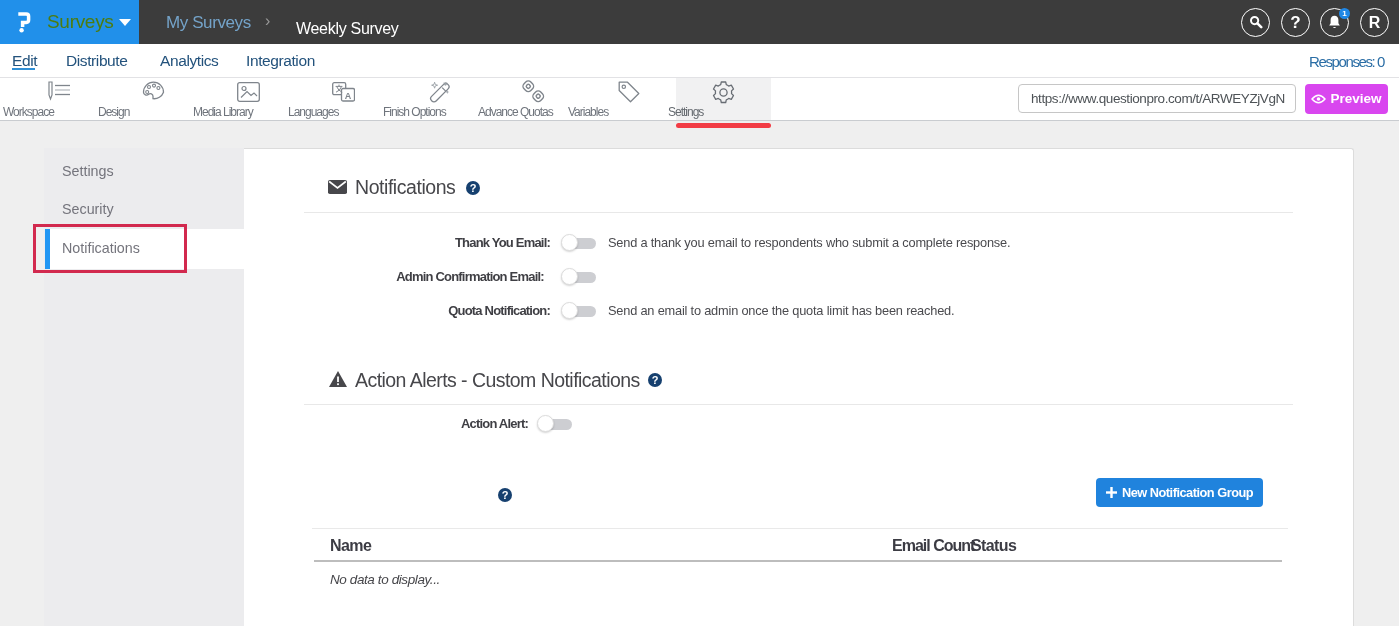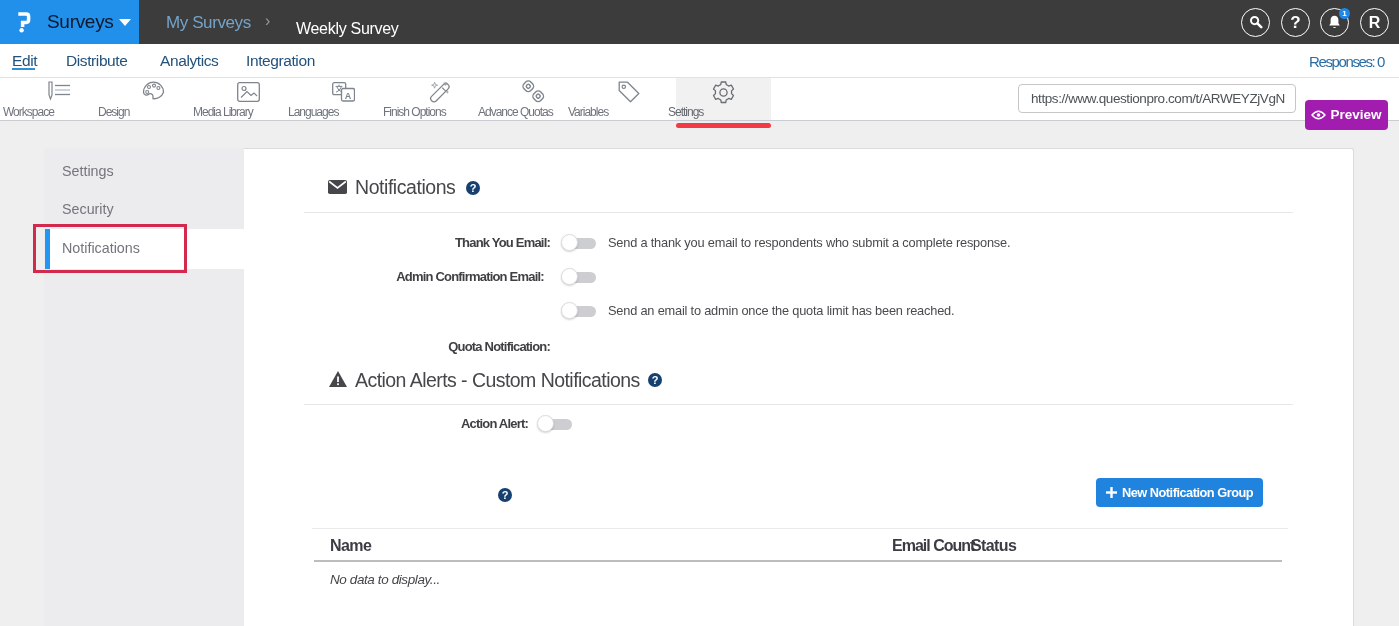"Surveys" .surveys-txt { color: #0f172a -> #4d7c0f }
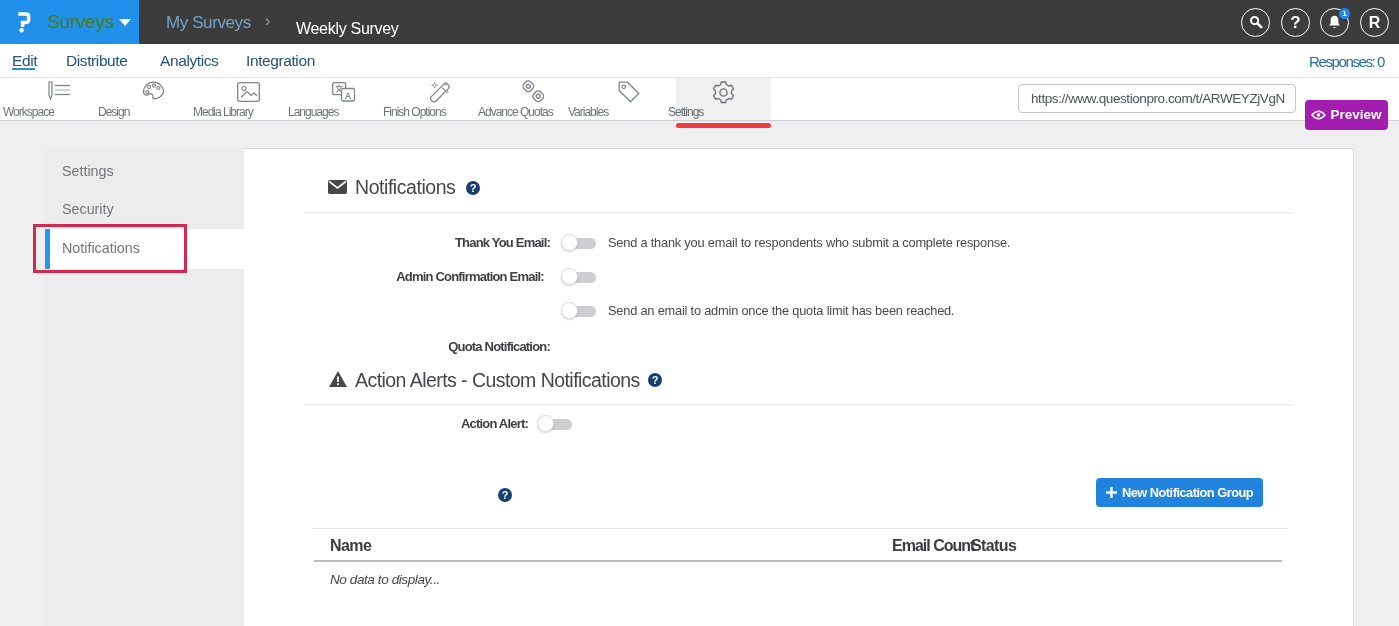"Preview" .previewbtn { background: #a21caf -> #d946ef; margin-top: 16px -> none }
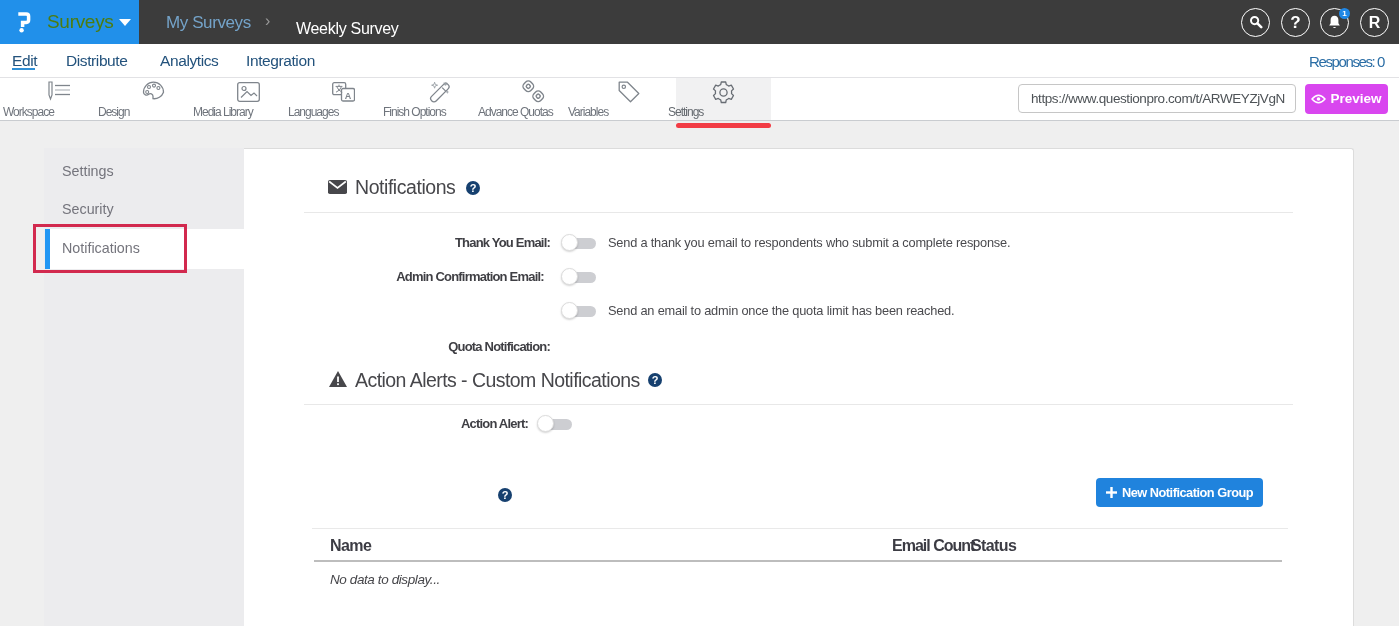"Quota Notification:" div.abs { margin-top: 36px -> none }
